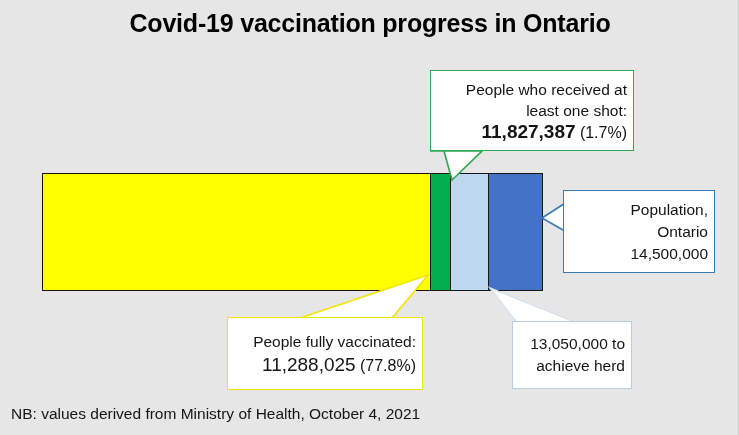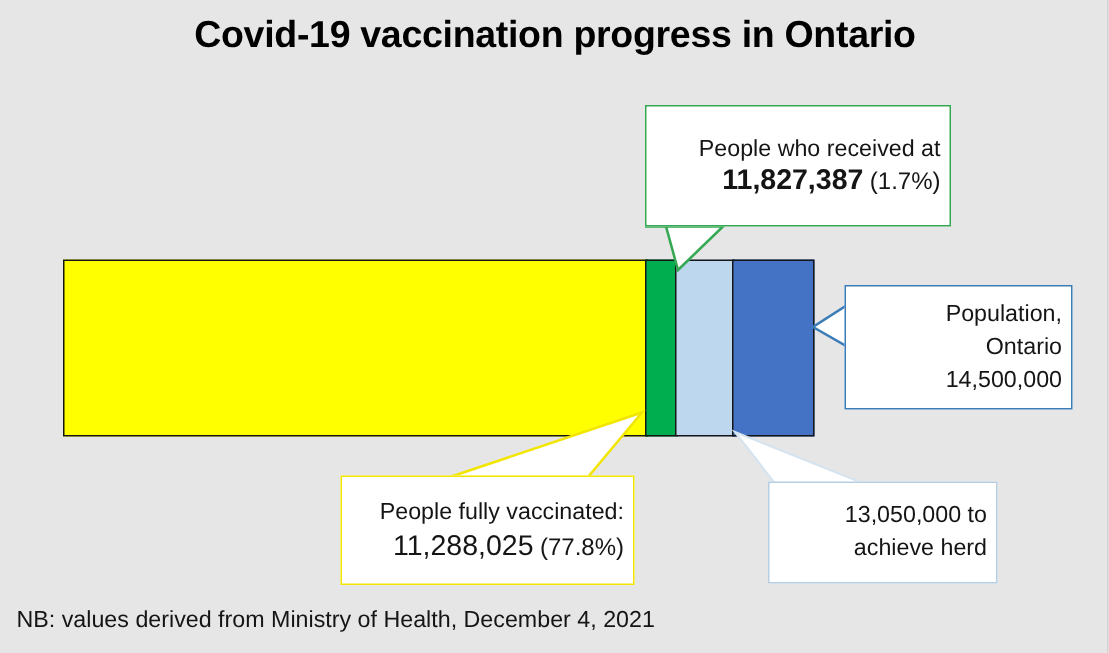"least one shot:" div { html: none -> <div>least one shot:</div> }
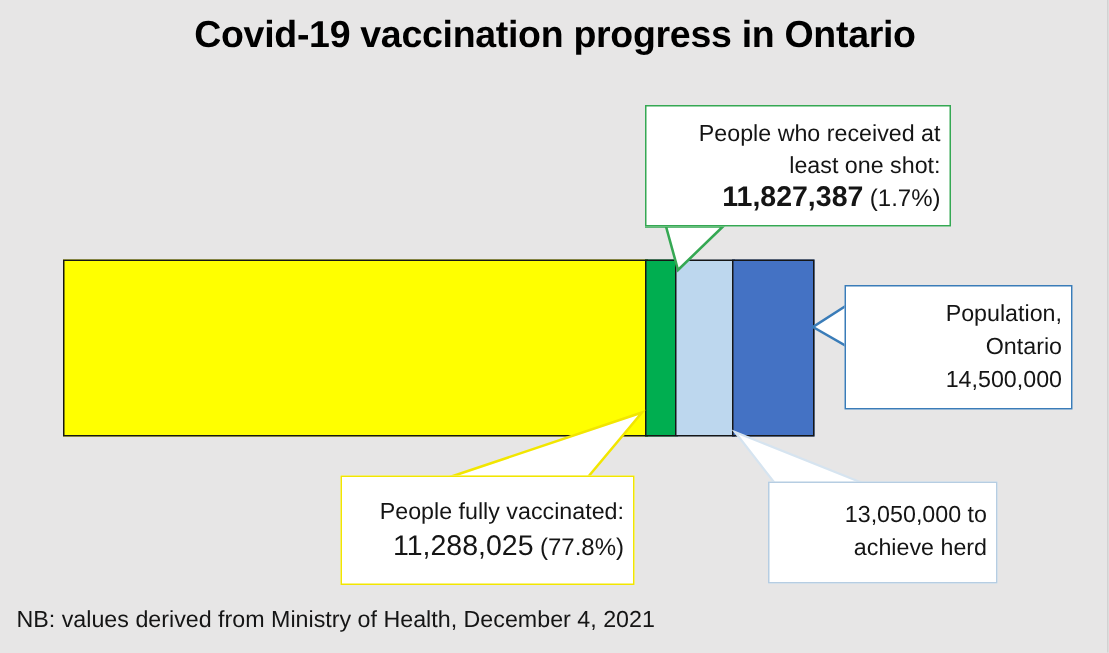"13,050,000 to" #callout-herd { width: 153px -> 120px }
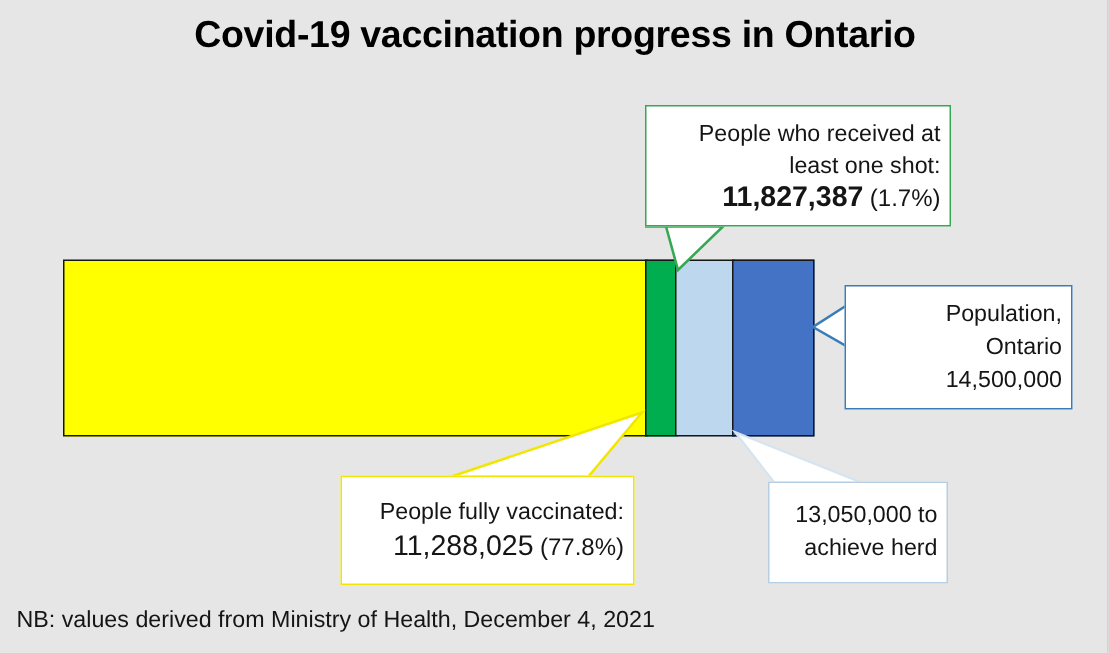"NB: values derived from Ministry" div { text: December -> October }
